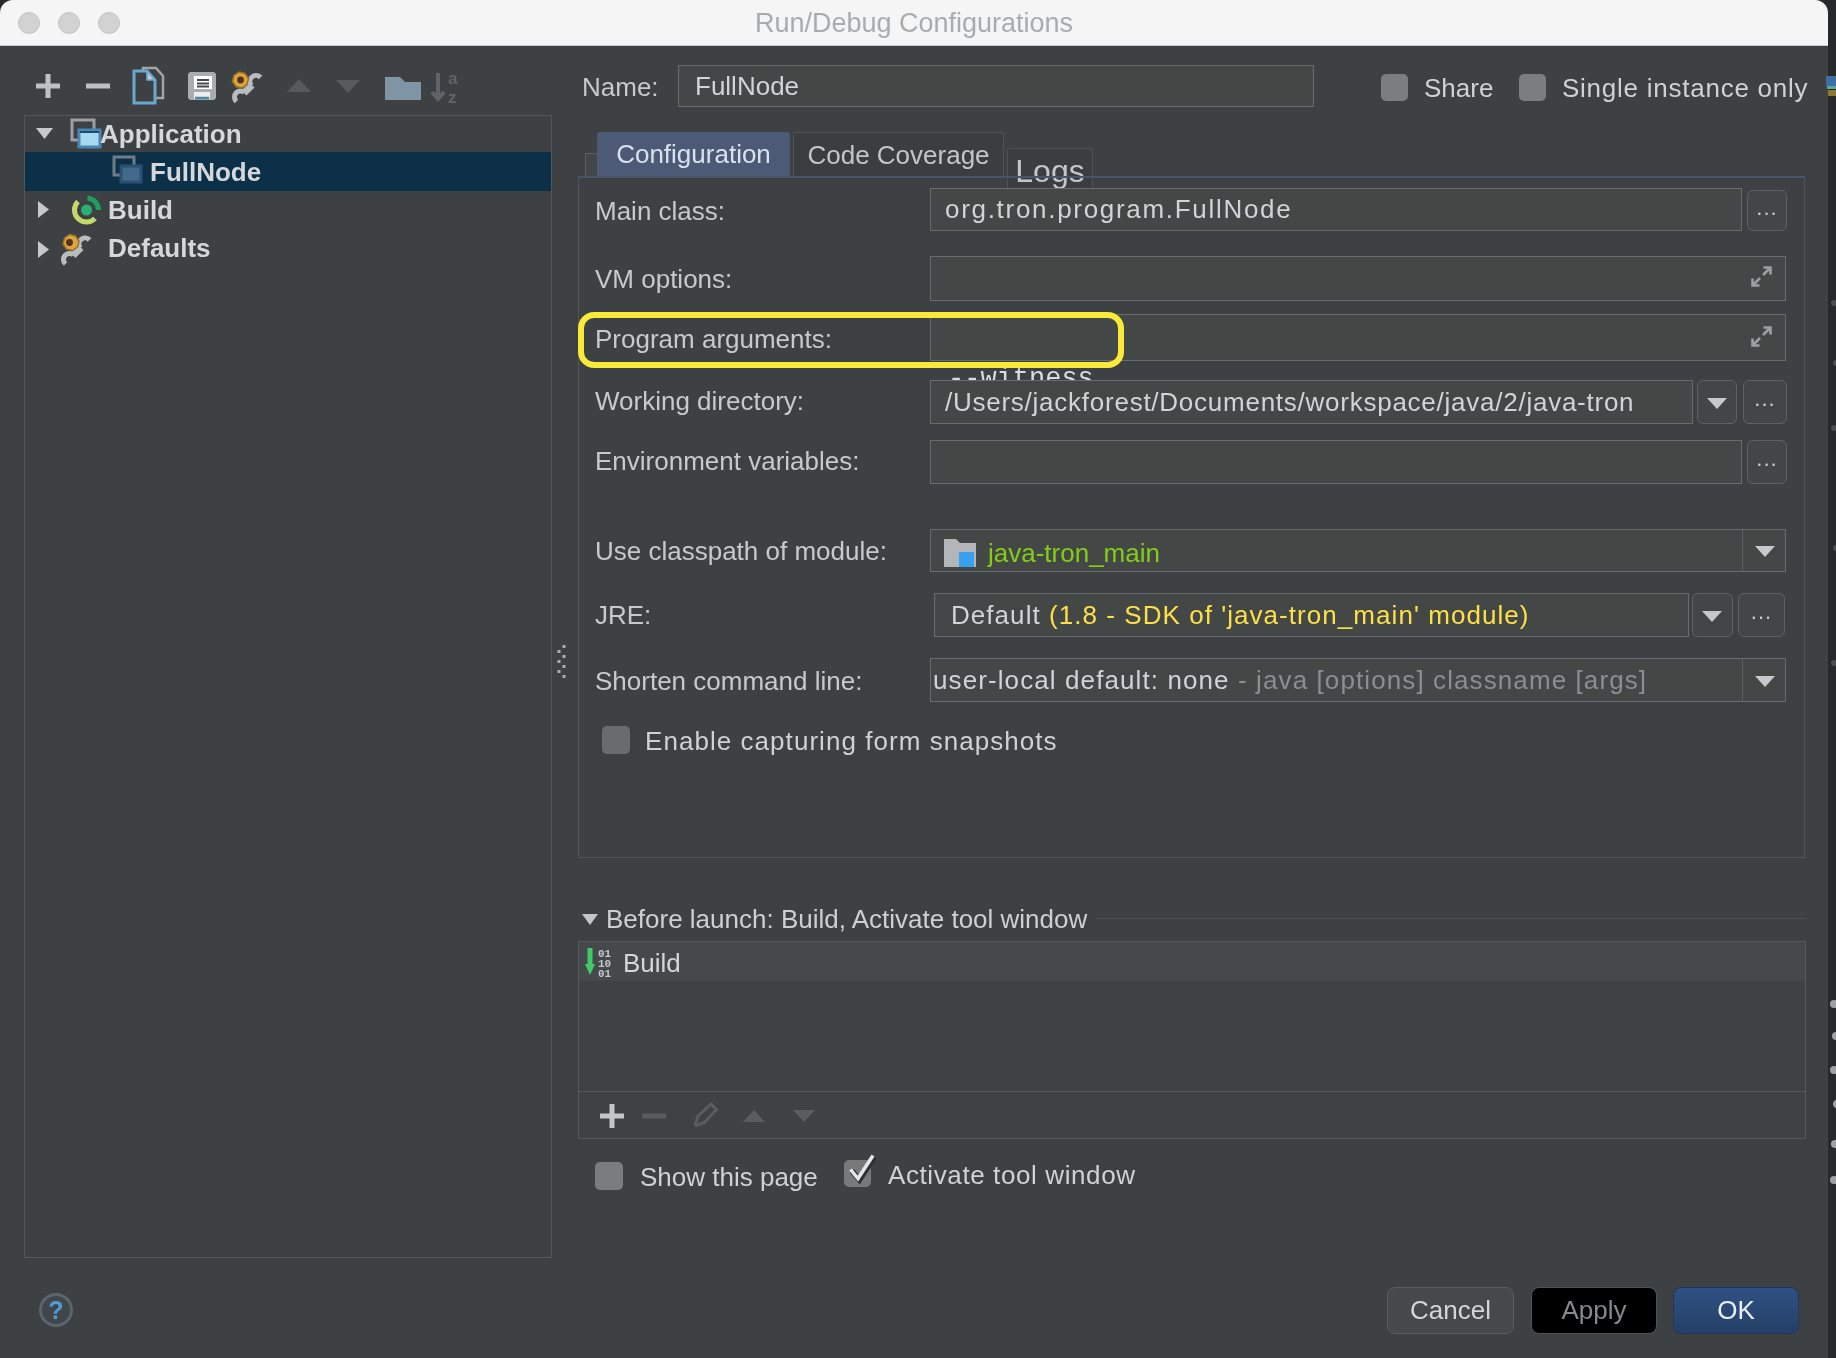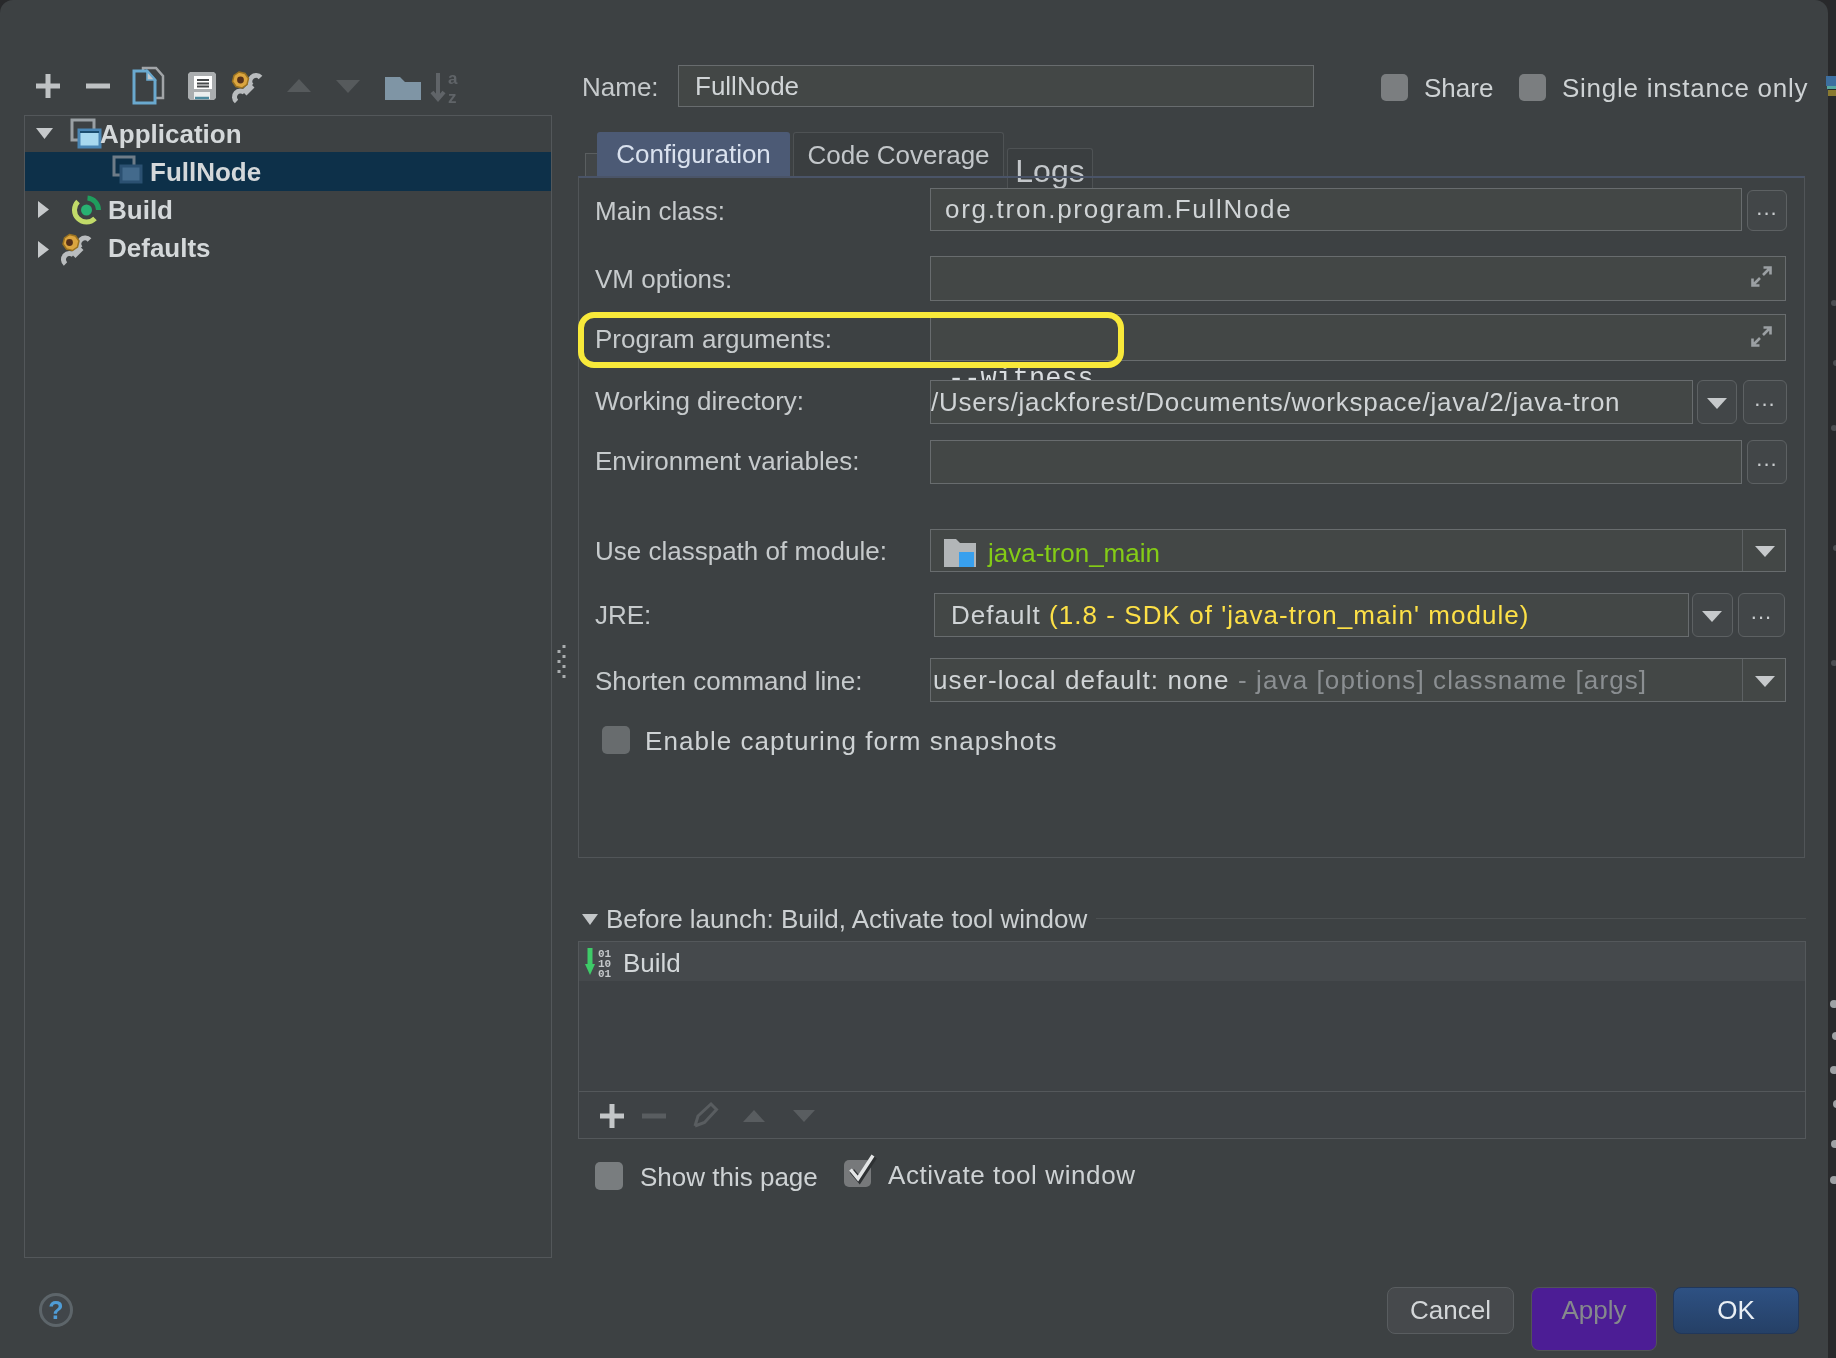"Run/Debug Configurations" div { html: none -> <div> <div></div> <div></div> <div></div> <div>Run/Debug Configurations</div> </div> }
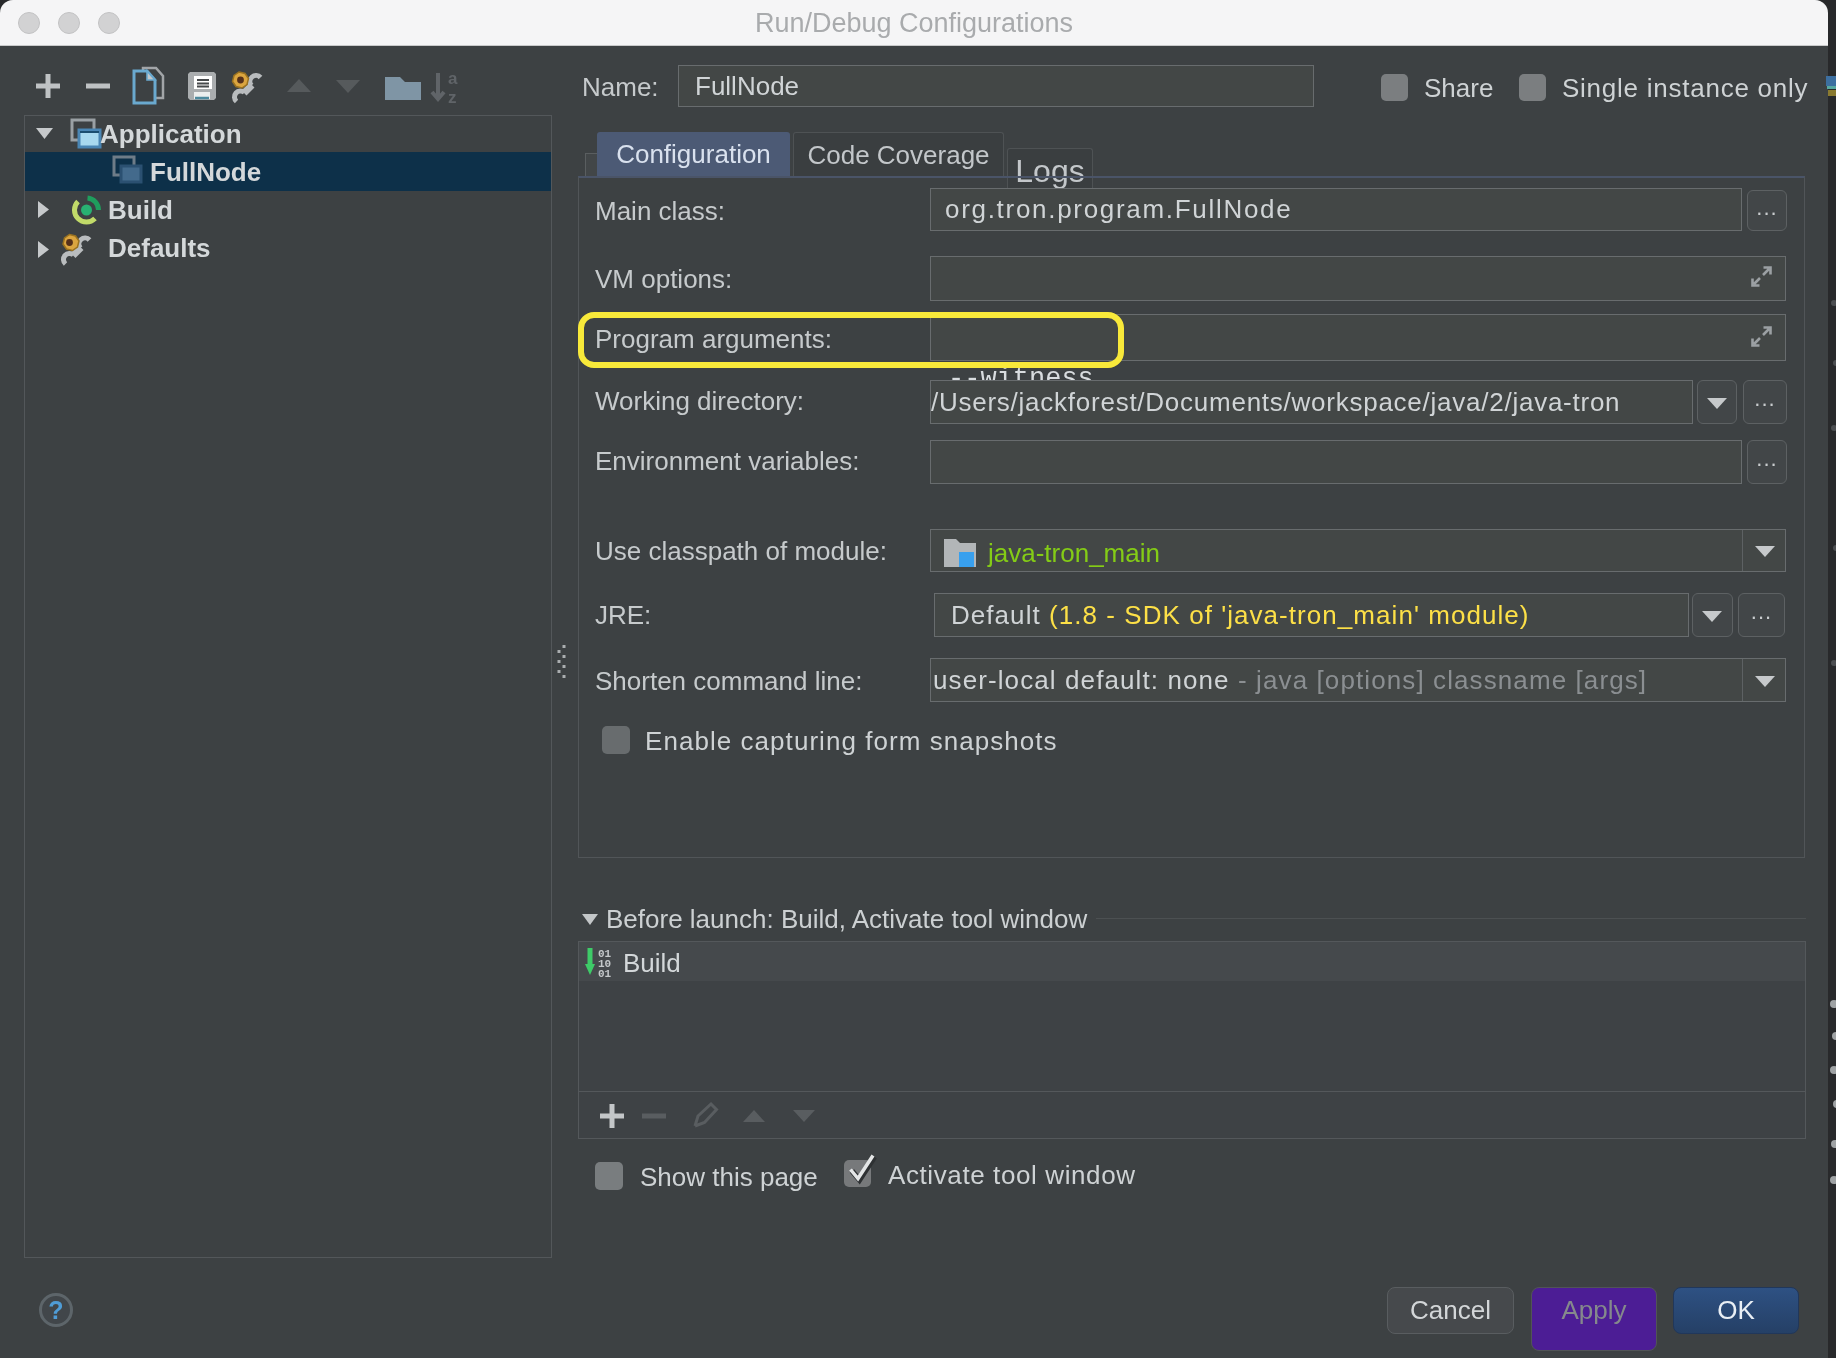"/Users/jackforest/Documents/workspace/ja" div.fld { padding-left: none -> 14px }
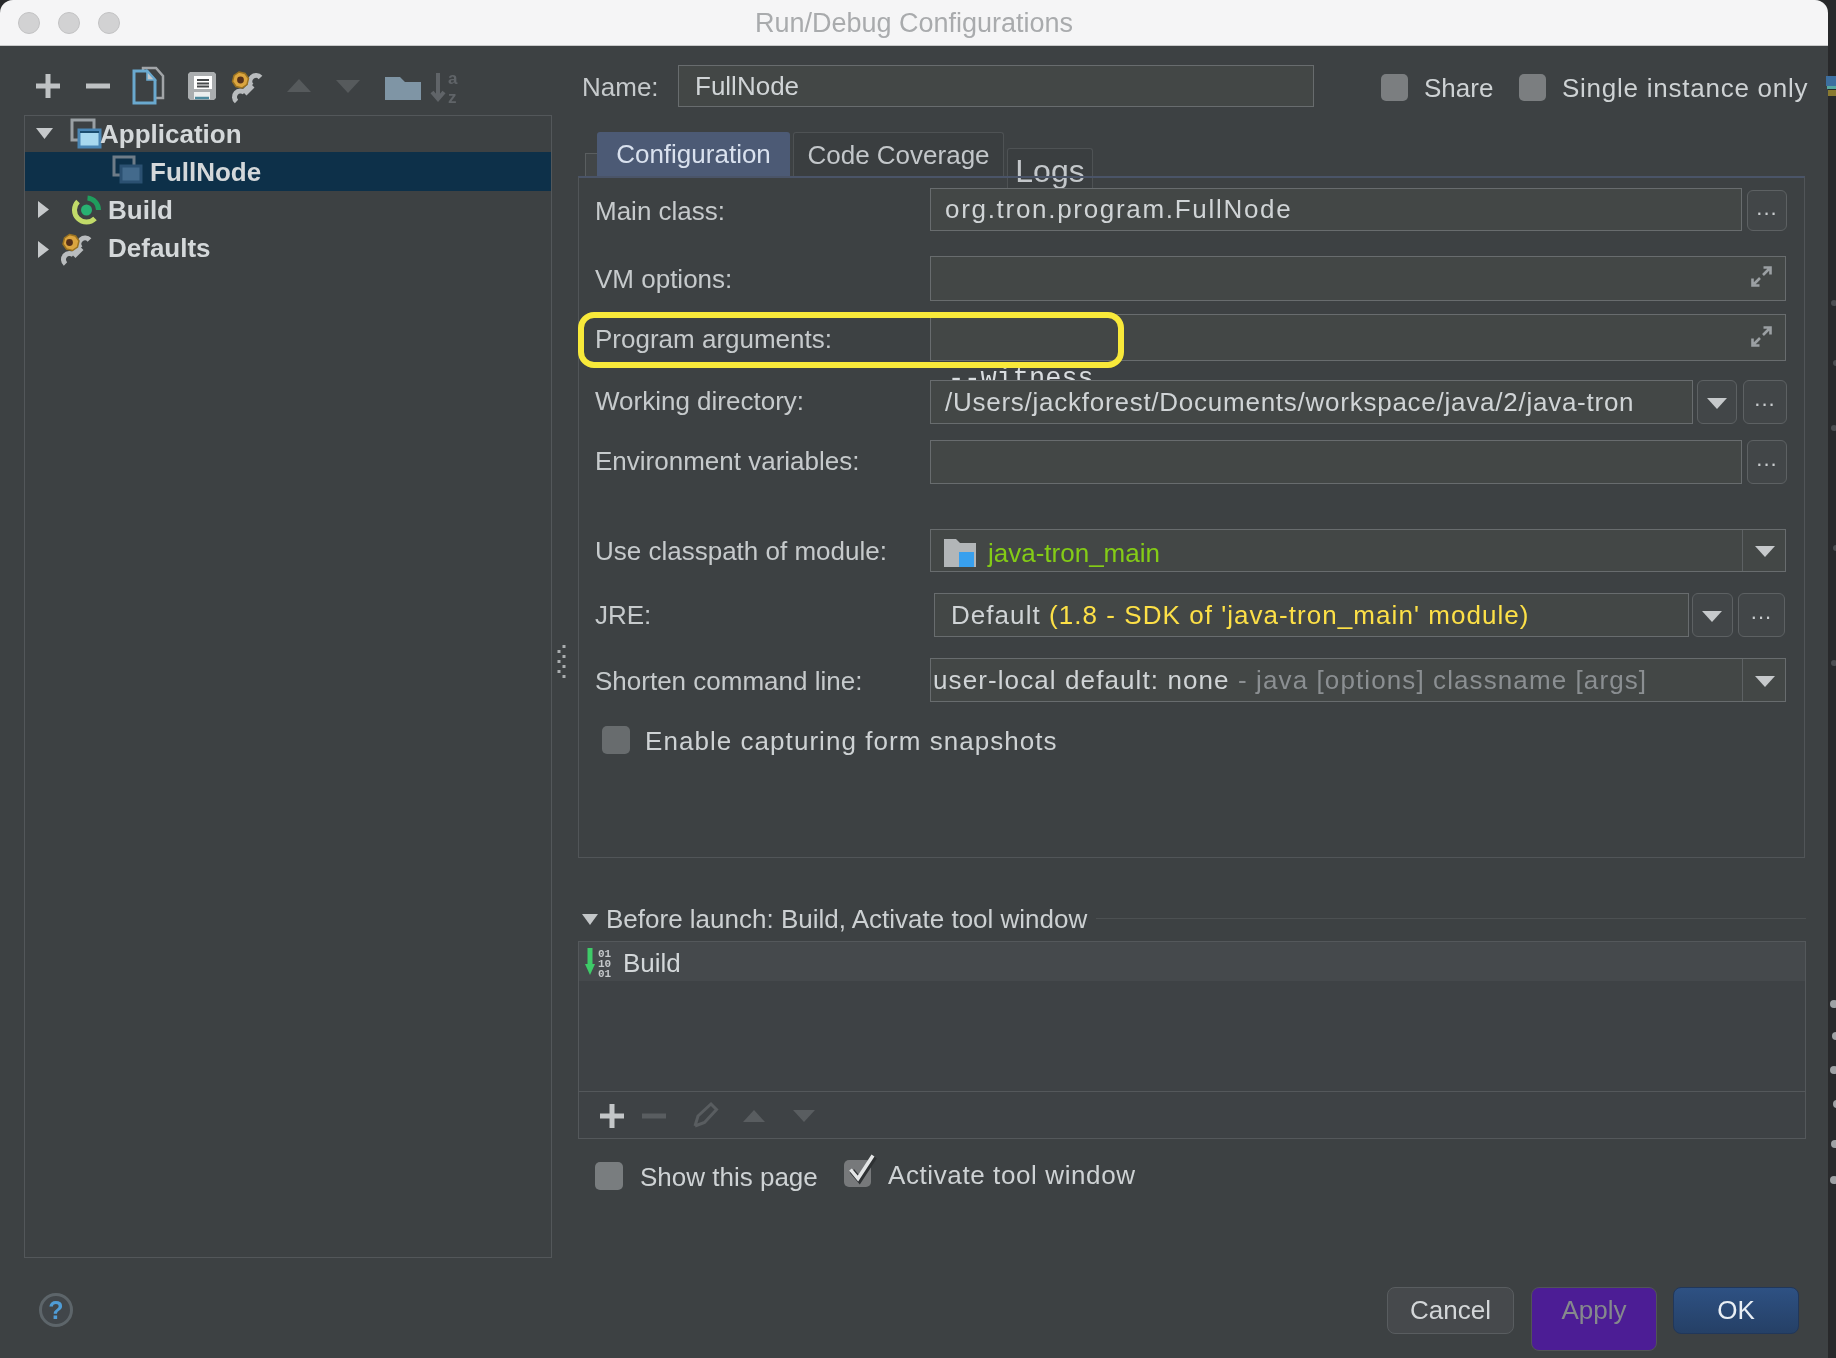"Apply" div.abs { background: #4c1d95 -> #000000; height: 64px -> 47px }
